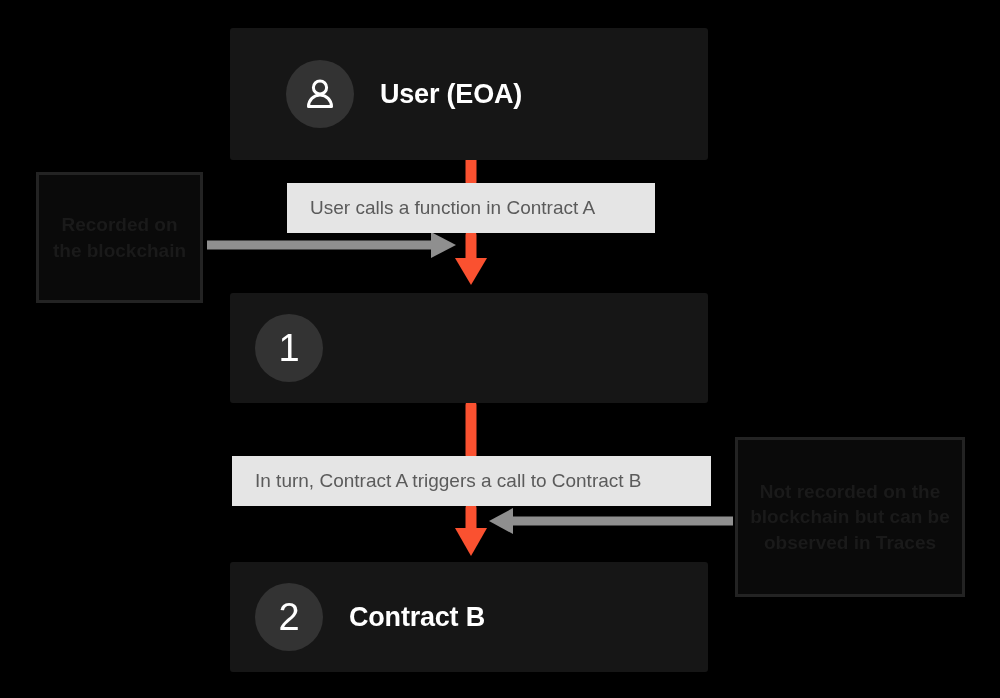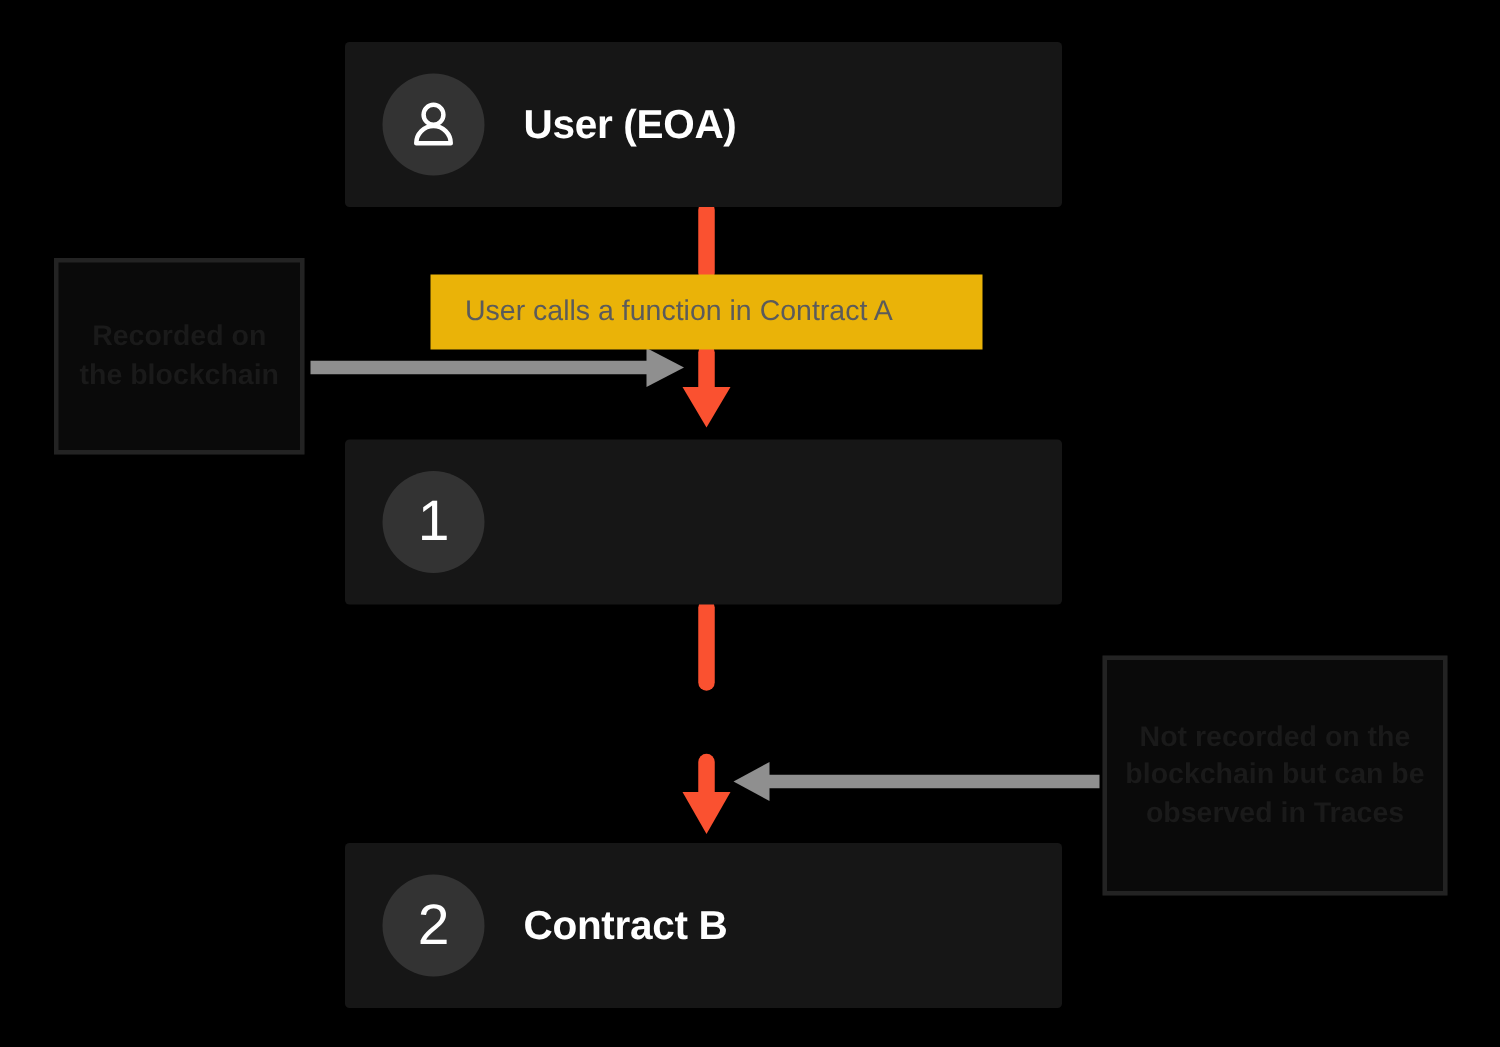"User (EOA)" .node-card.user { height: 110px -> 132px; padding-left: none -> 31px }
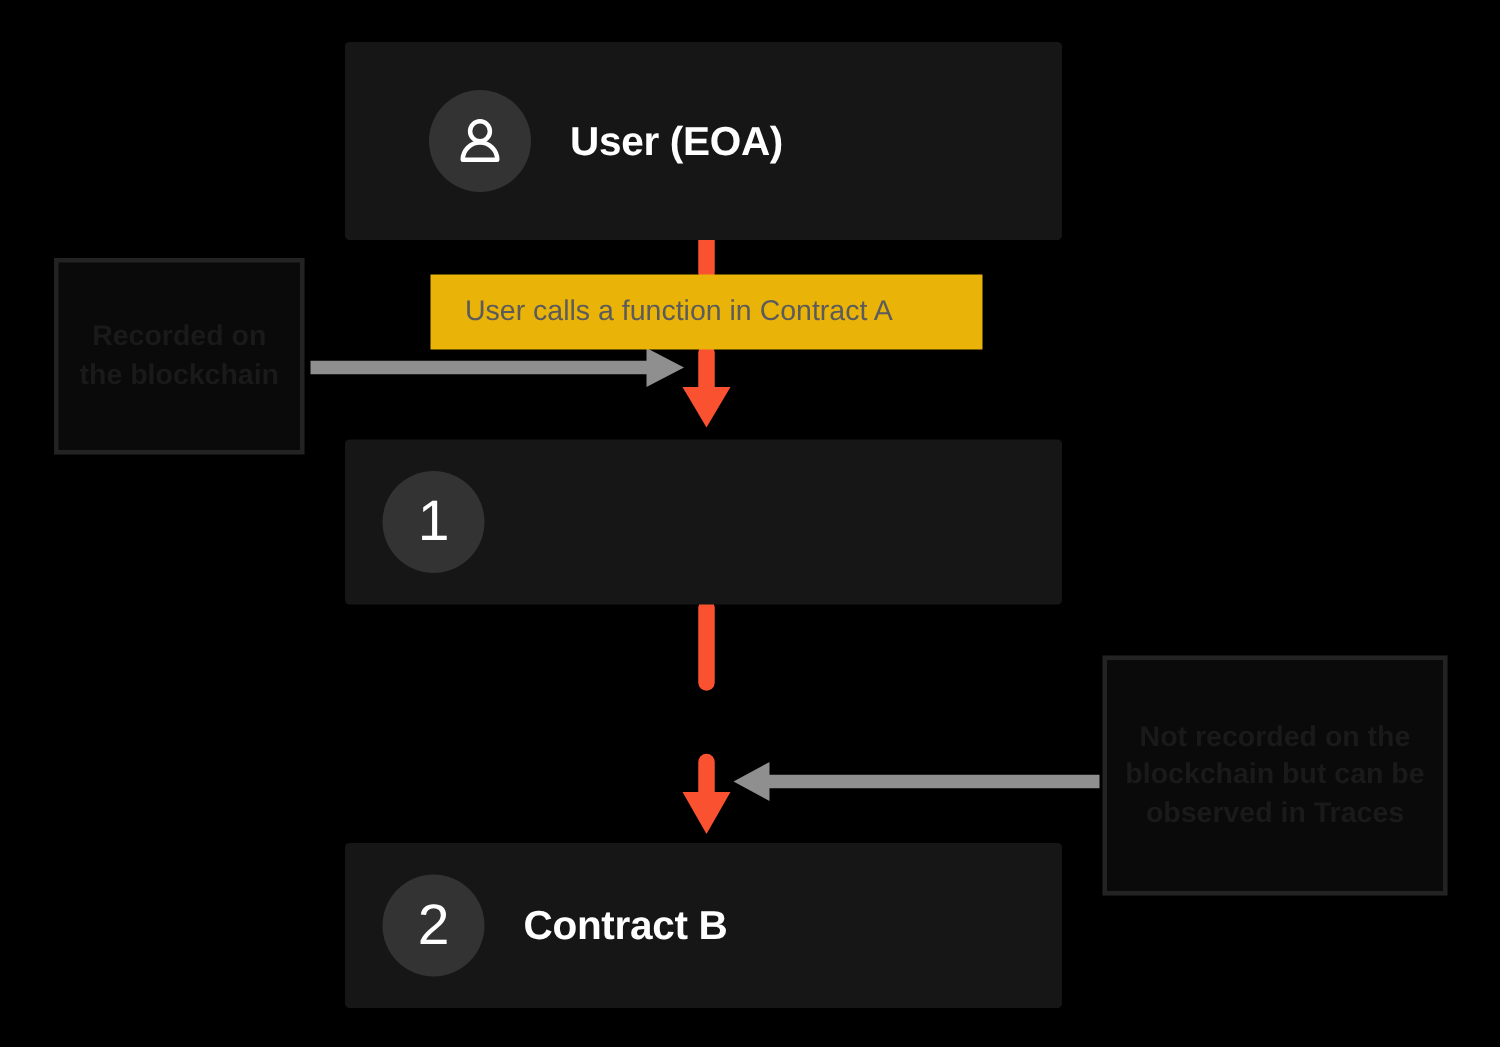"User calls a function in" .flow-label { background: #eab308 -> #e5e5e5 }
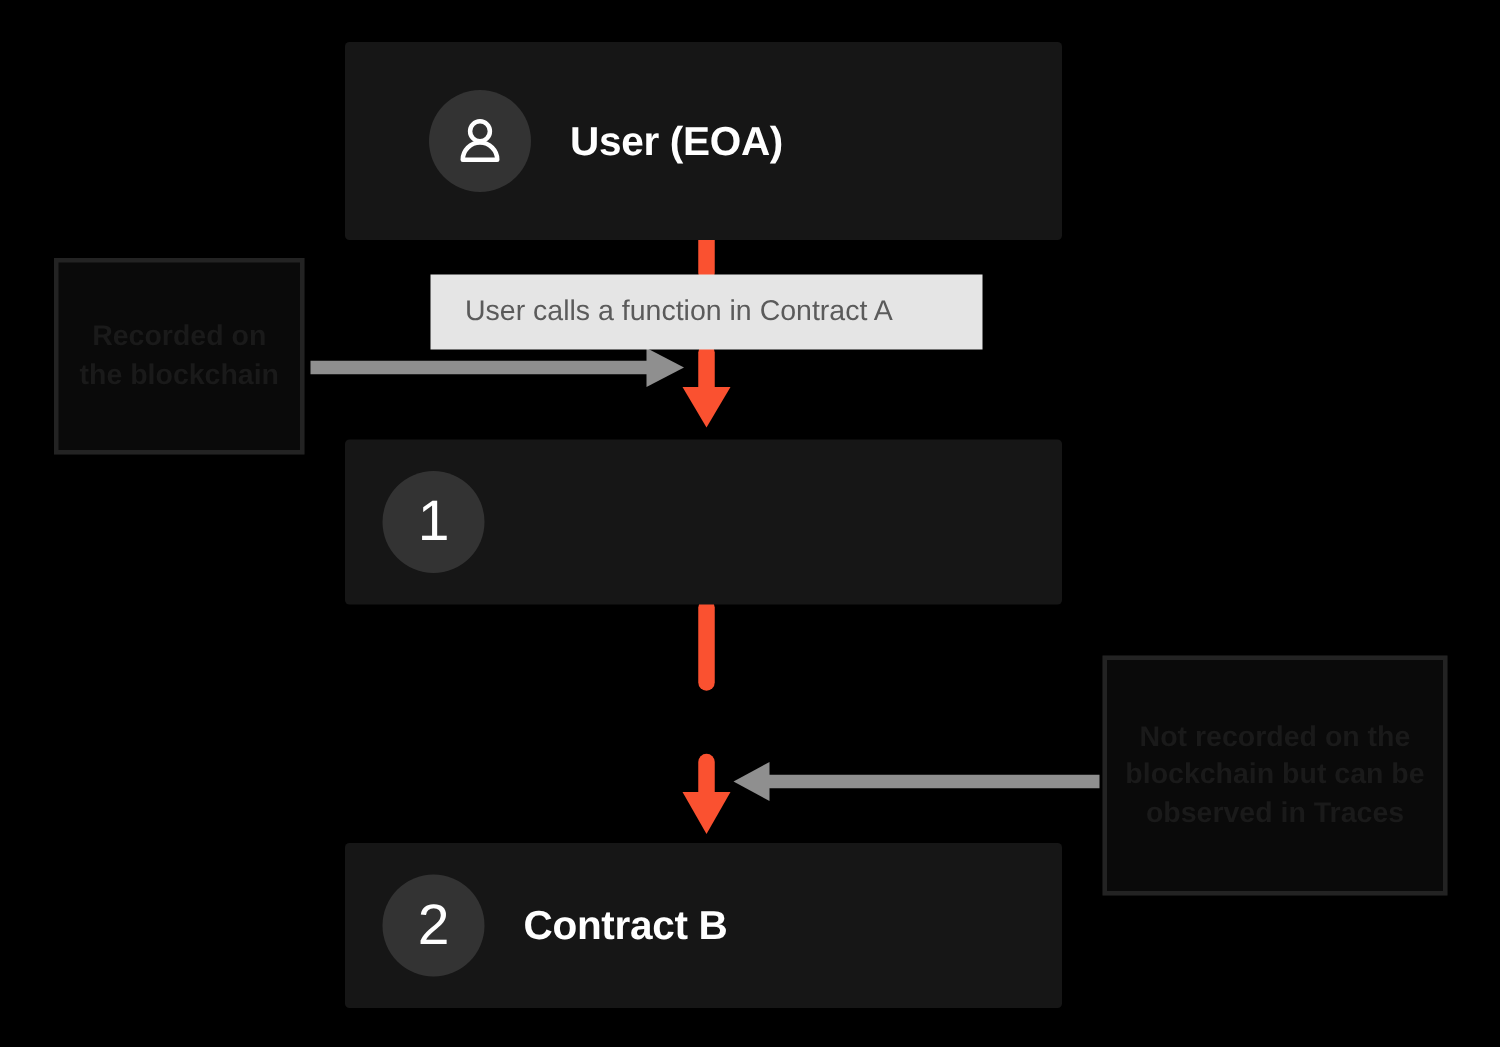"In turn, Contract A triggers" div.flow-label { html: none -> <div>In turn, Contract A triggers a call to Contract B</div> }
